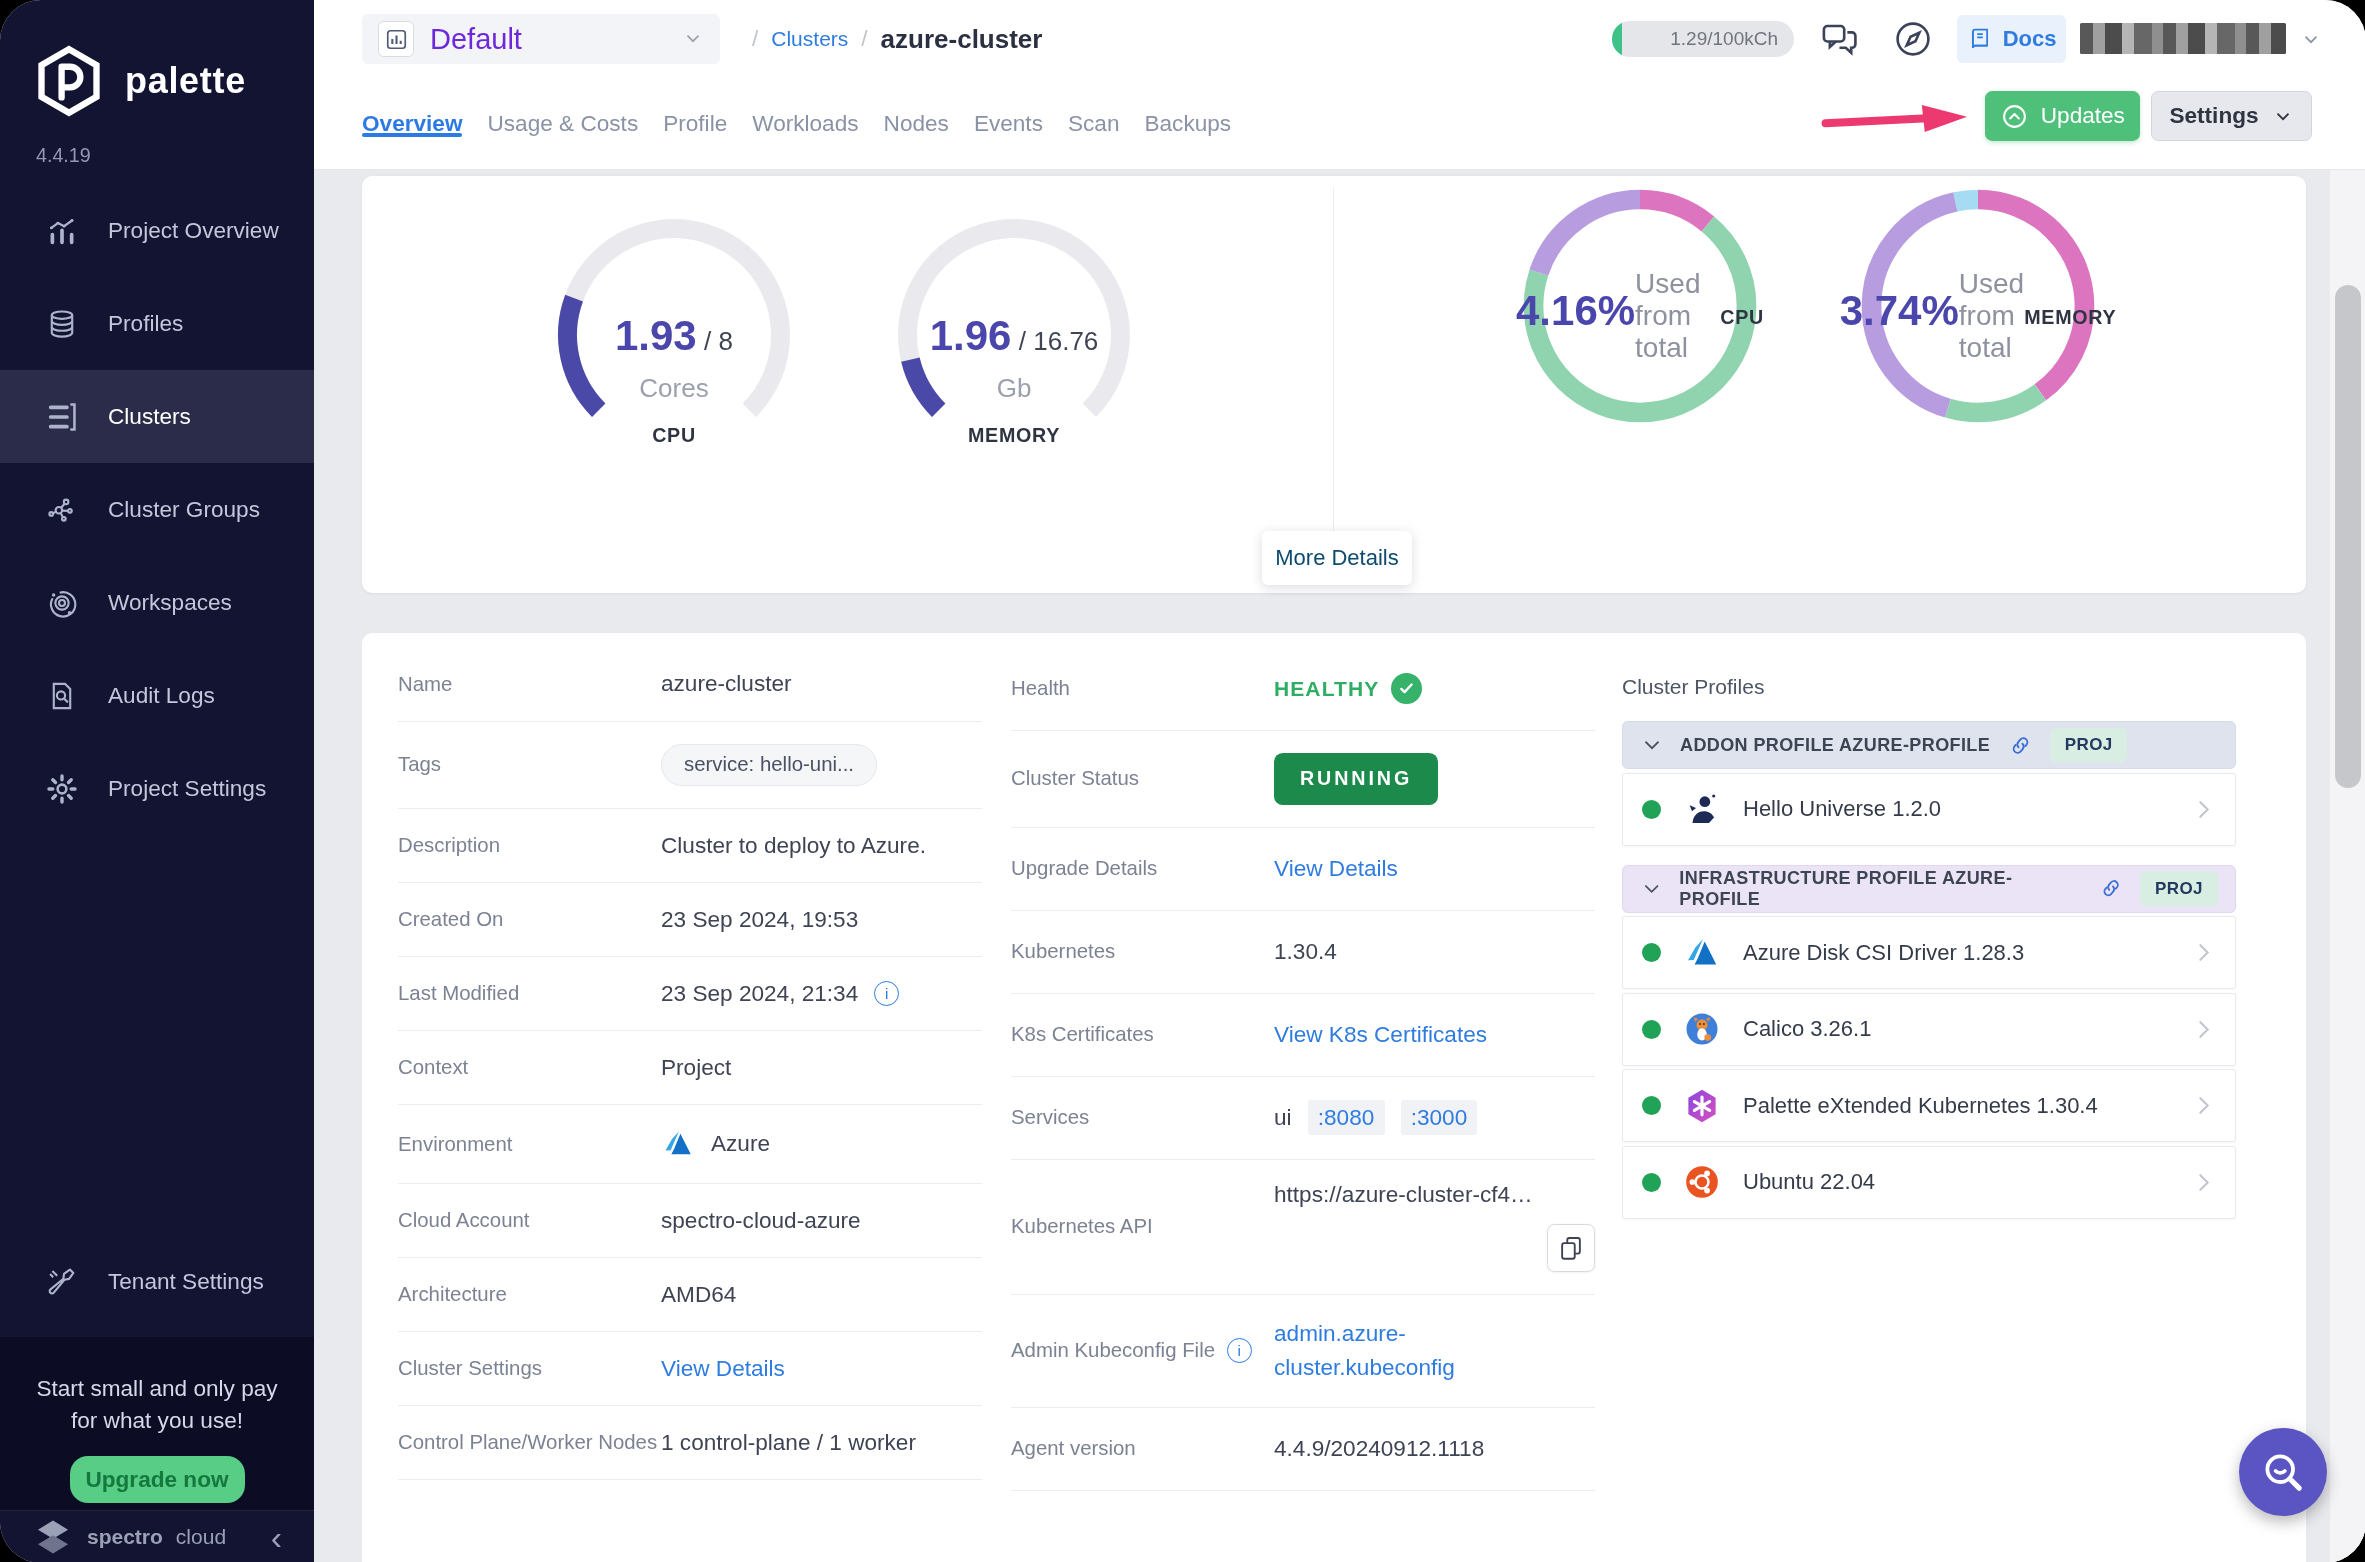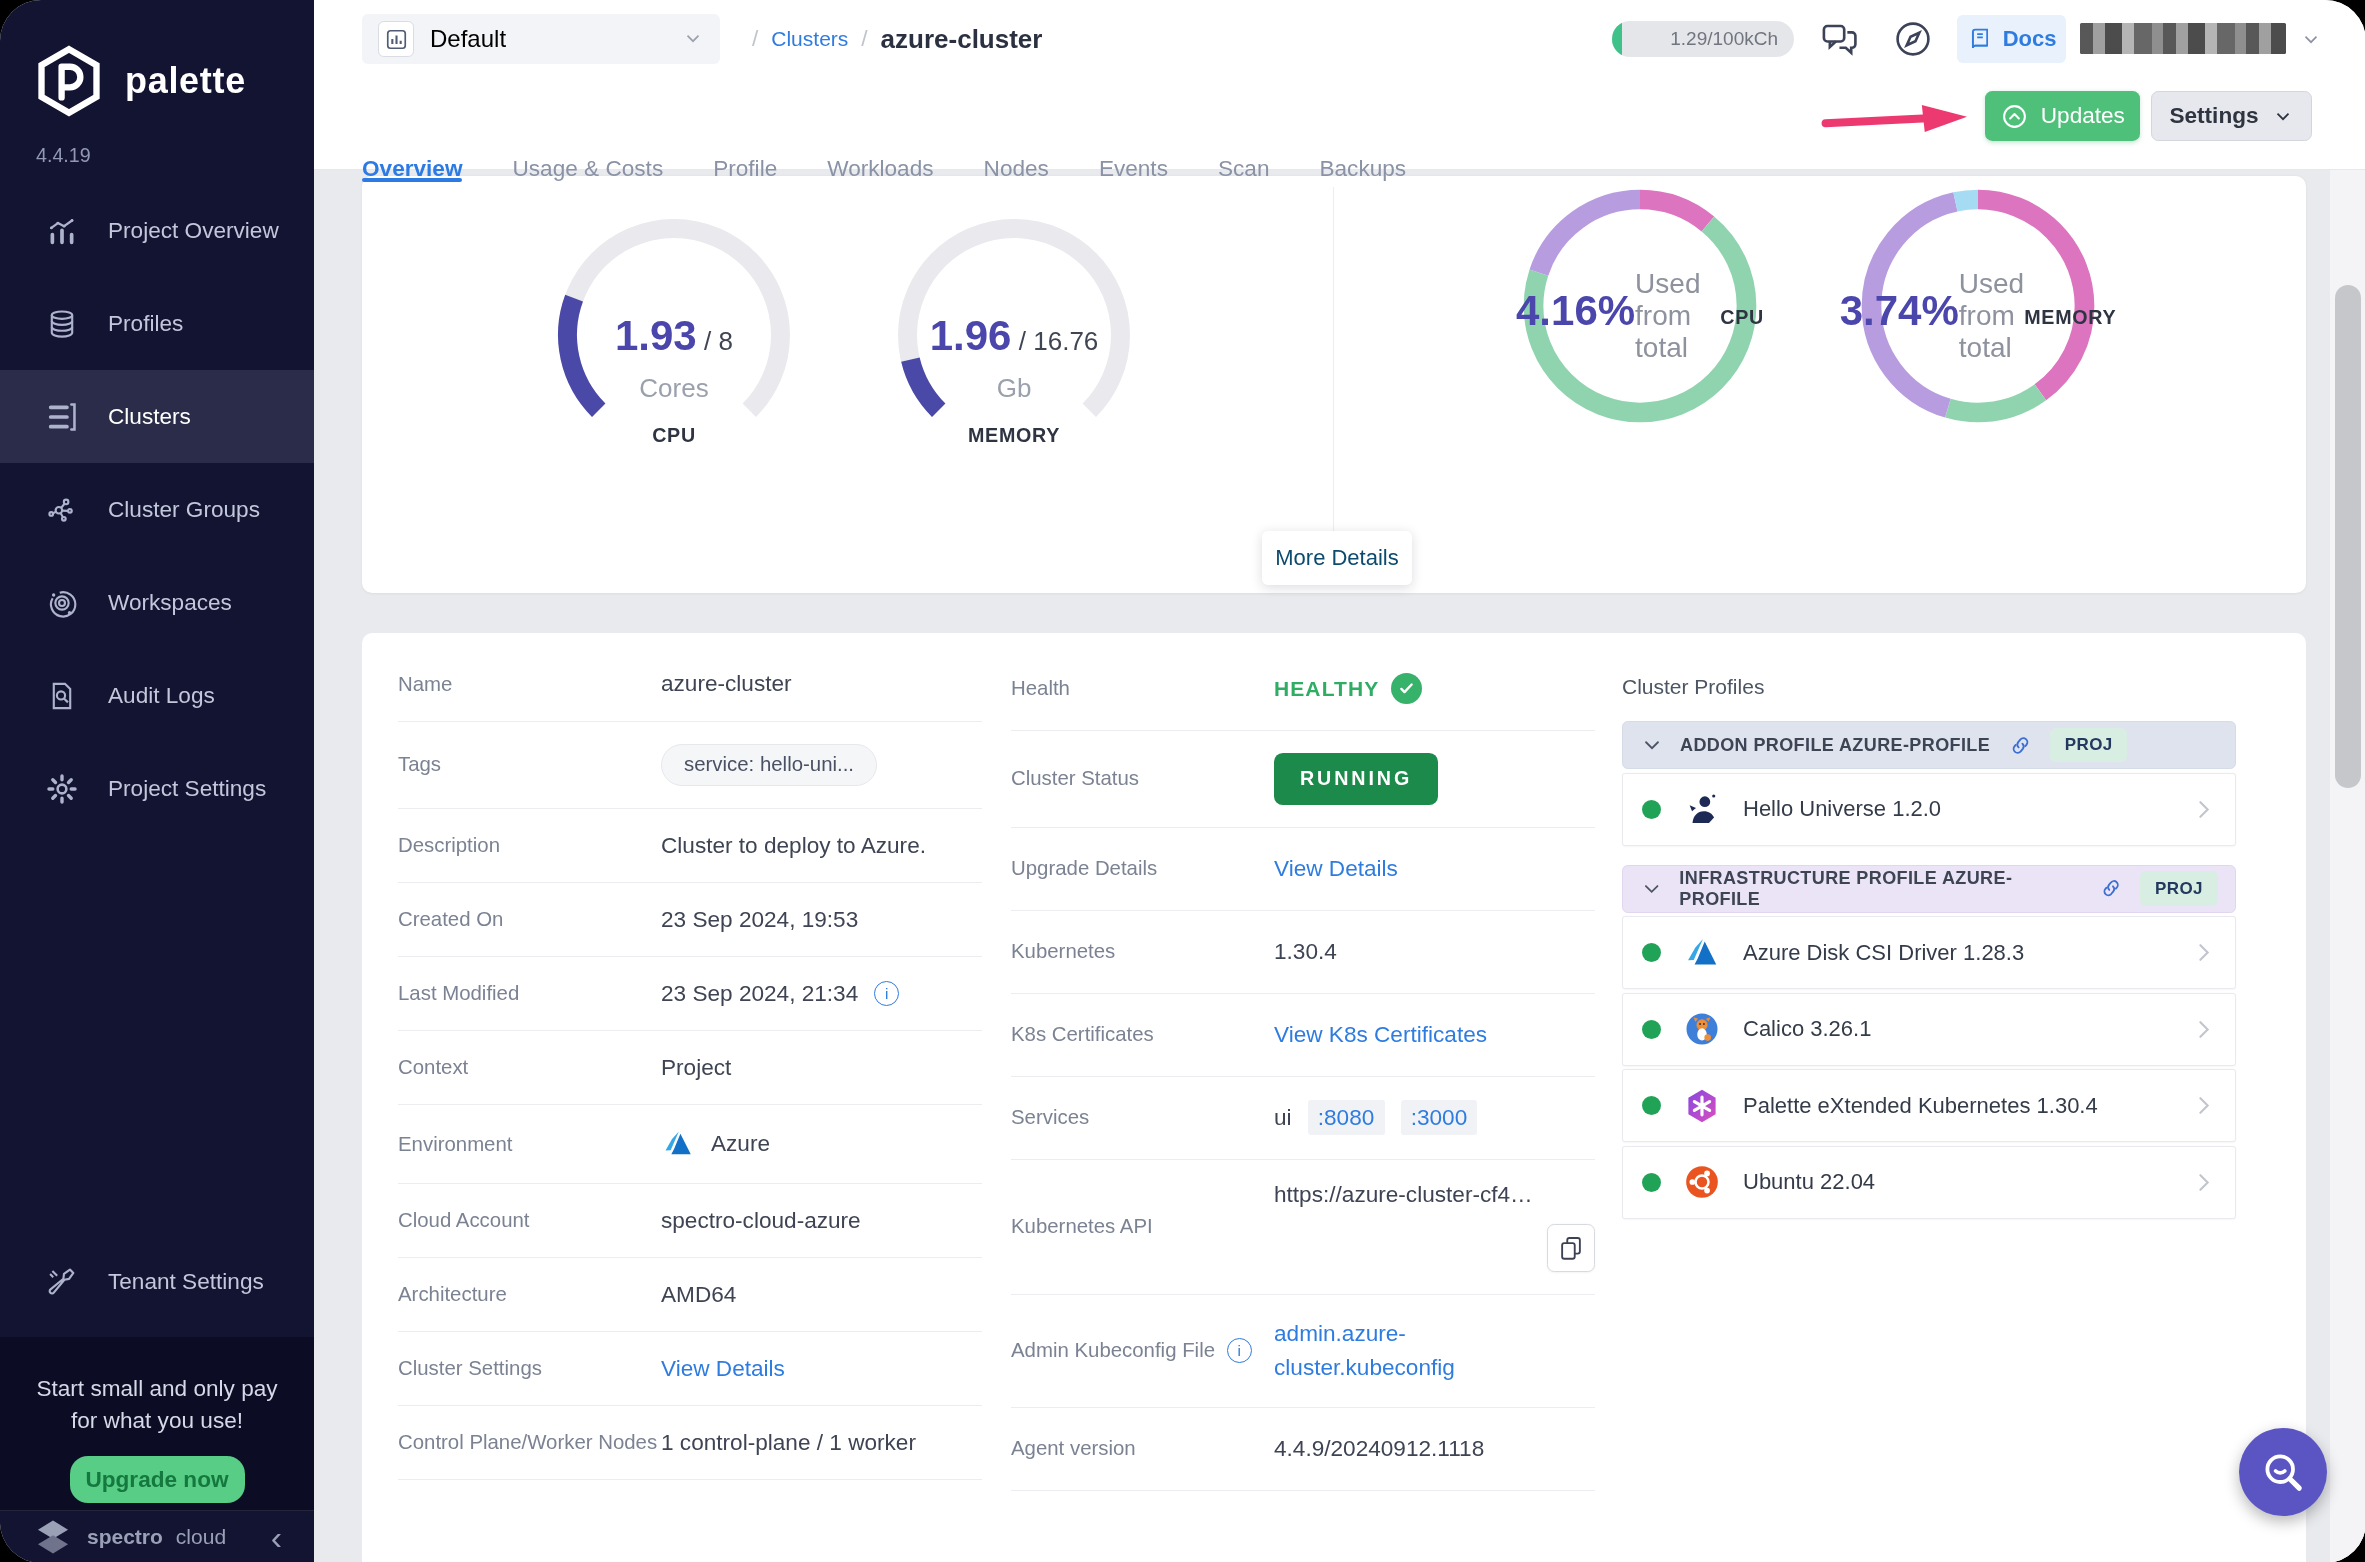"Default" .selector-label { color: #000000 -> #6d28d9; font-size: 24px -> 29px }
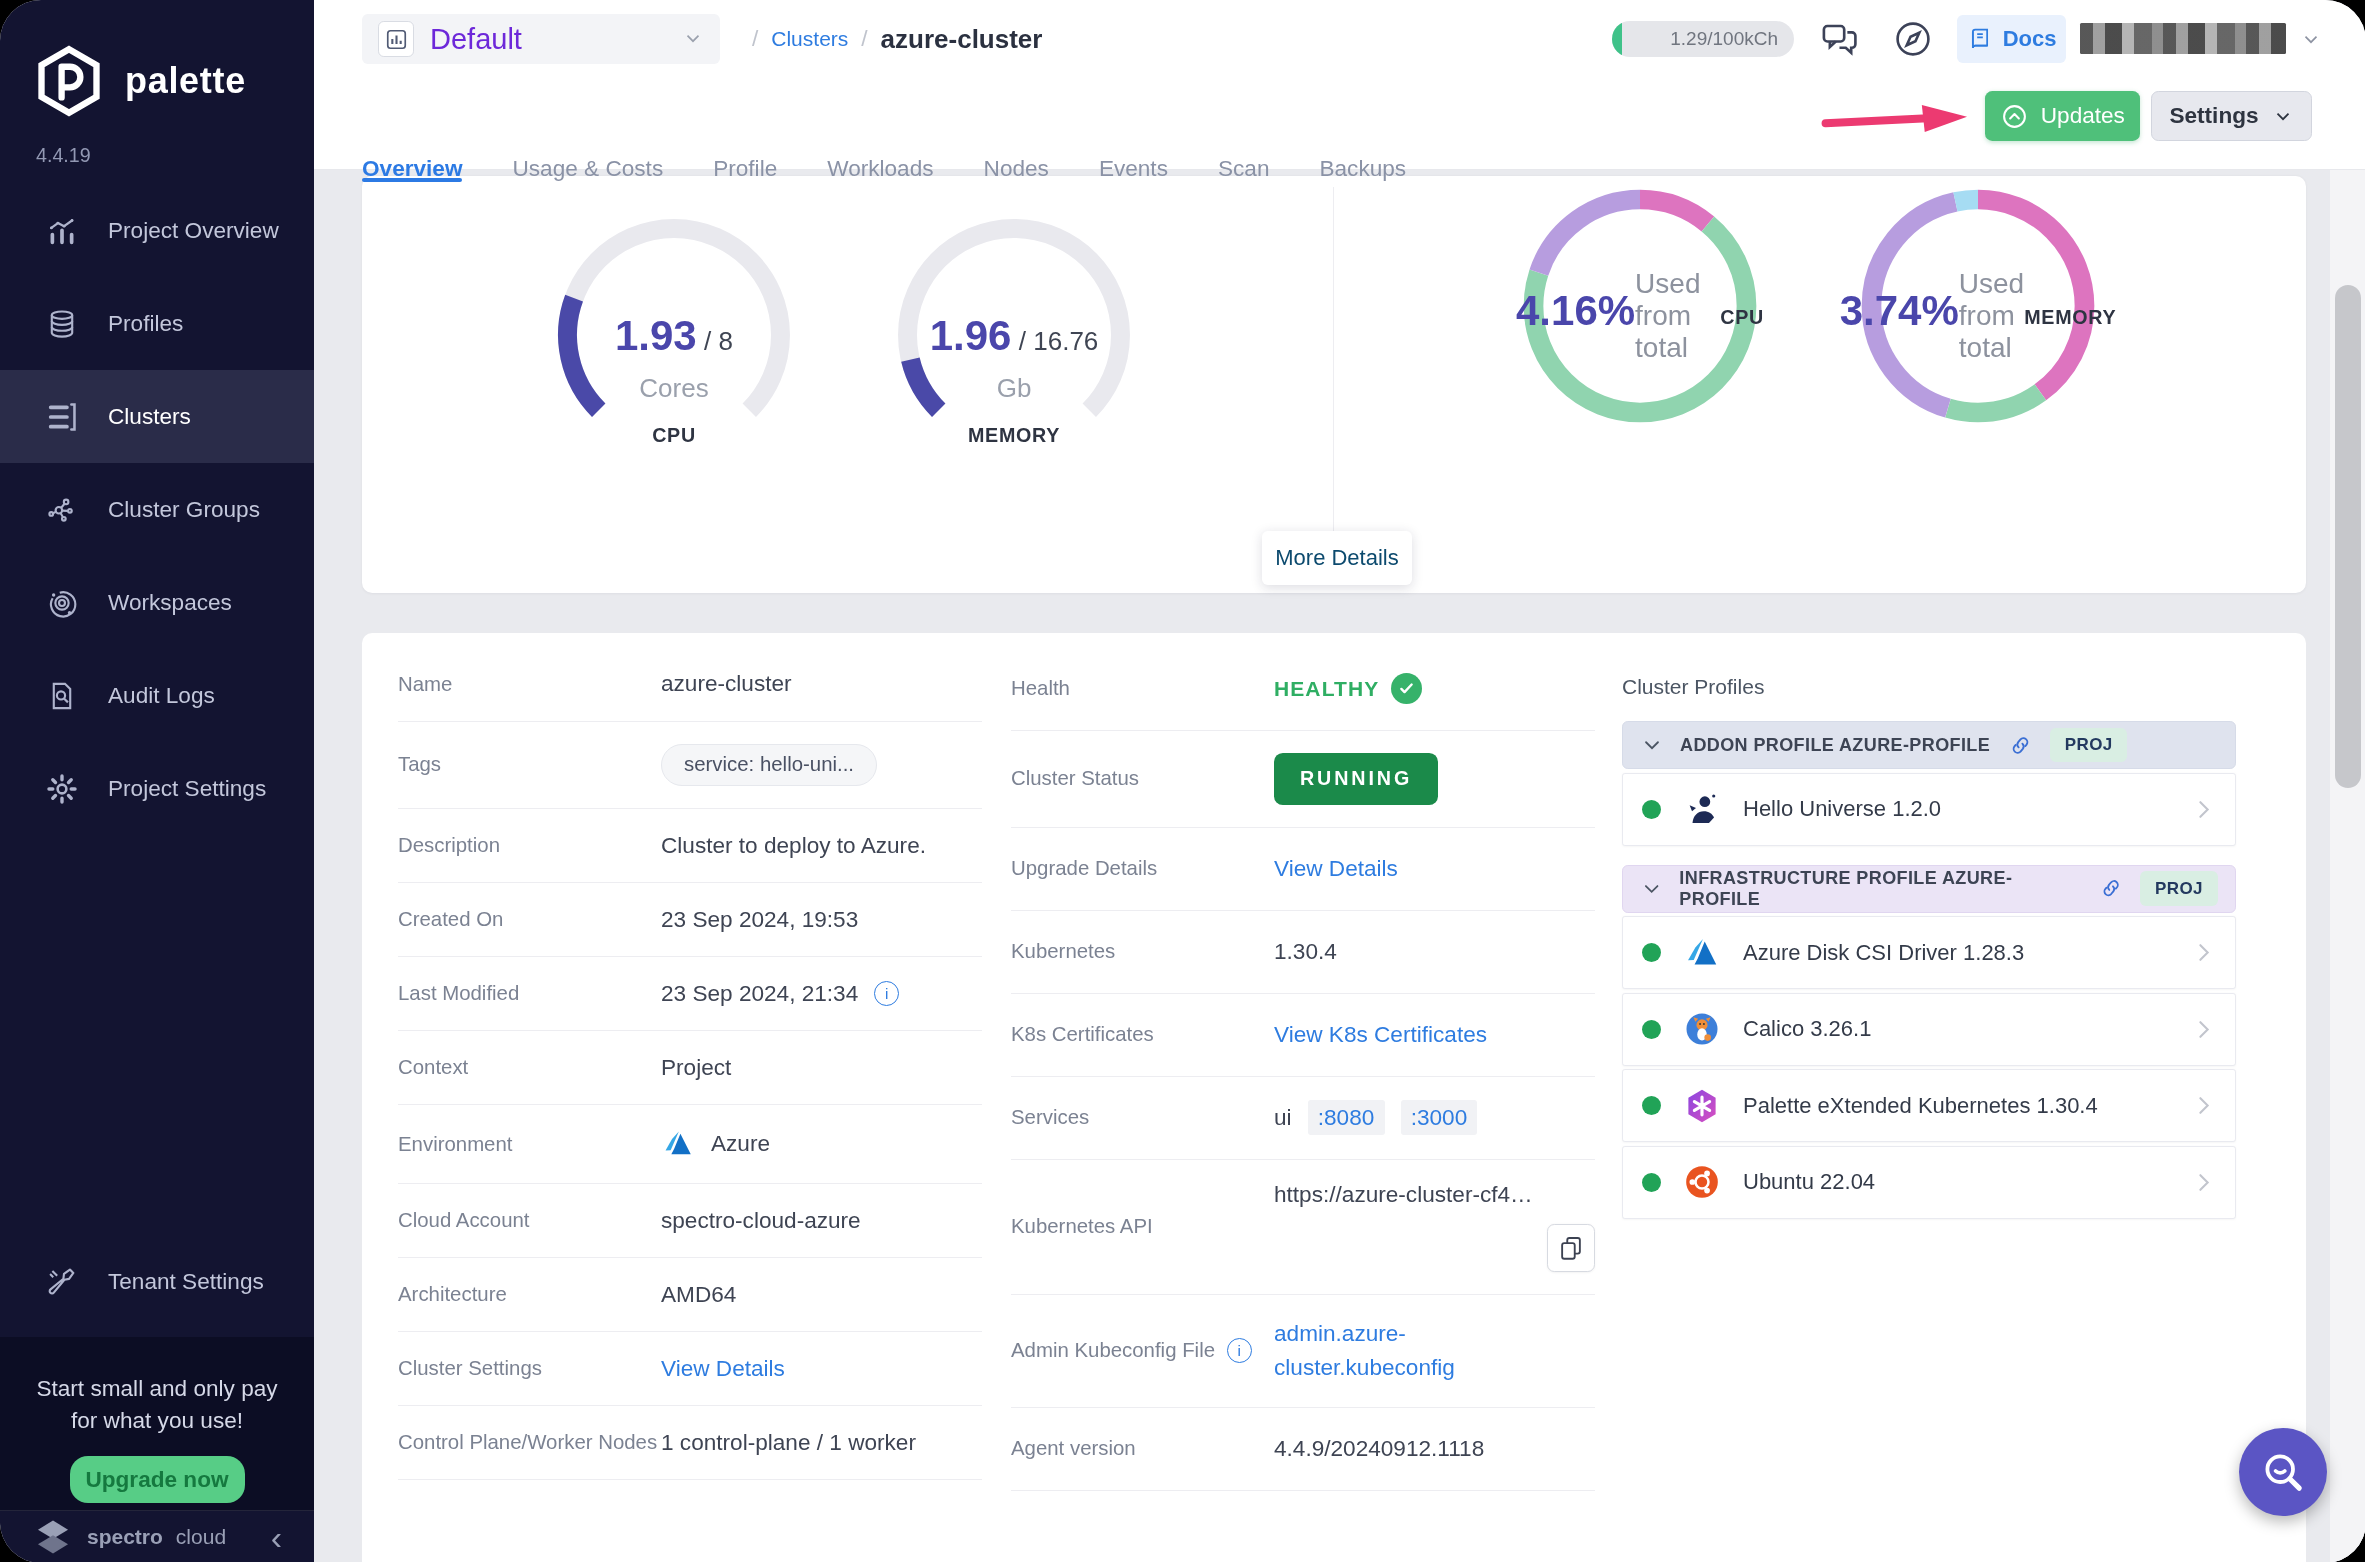"Overview" .tabs { align-items: flex-end -> center; gap: 50px -> 25px; top: 12px -> 0 }
